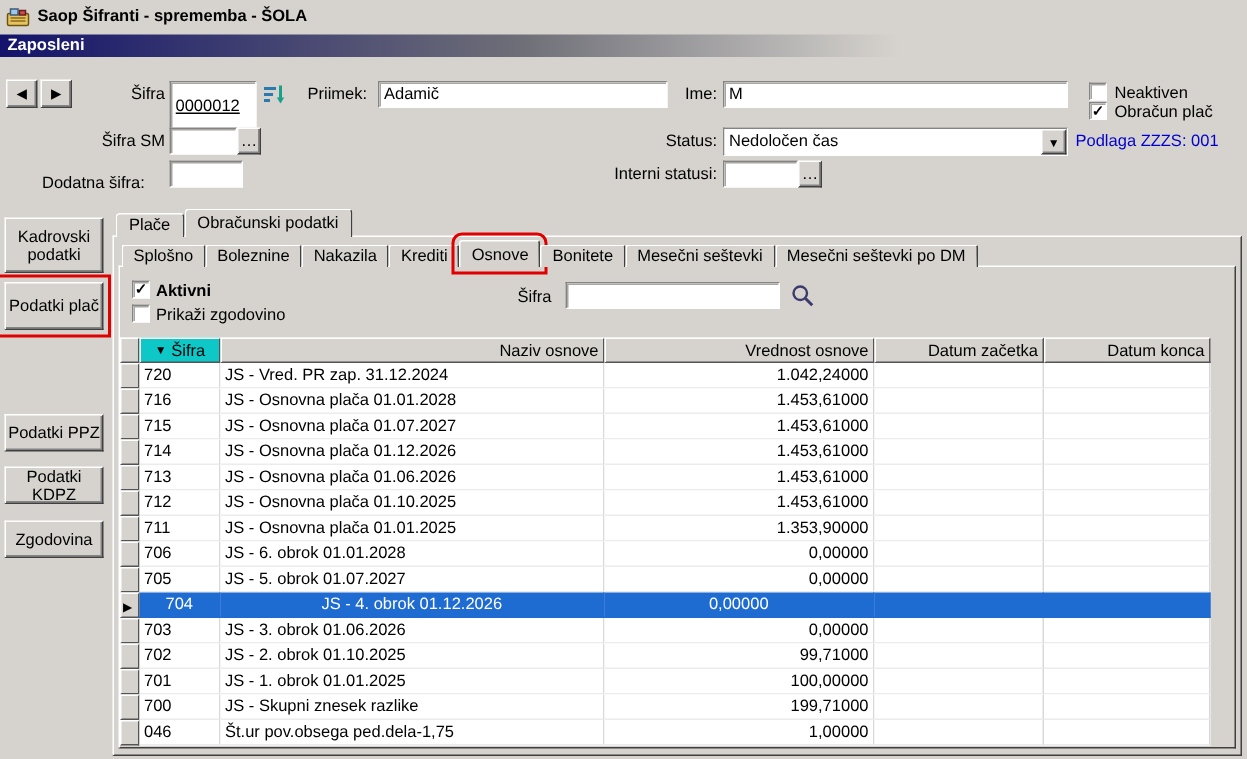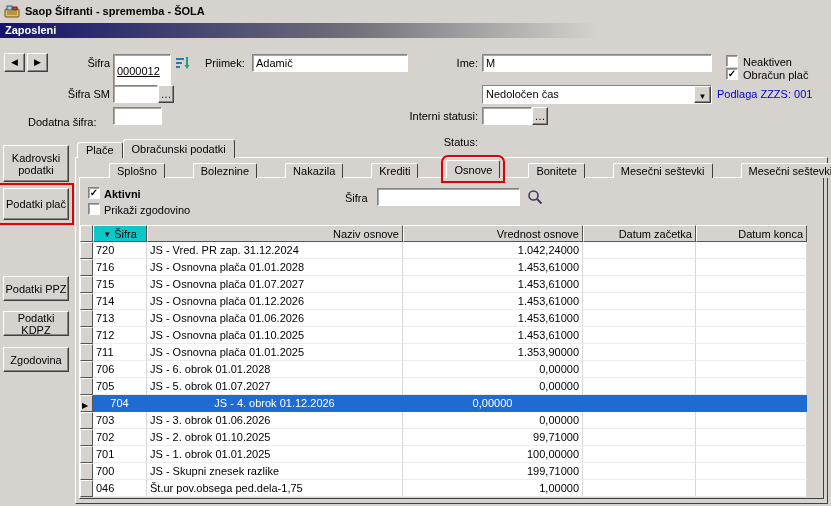"Adamič" [data-name="priimek-input"] { width: 156px -> 193px }
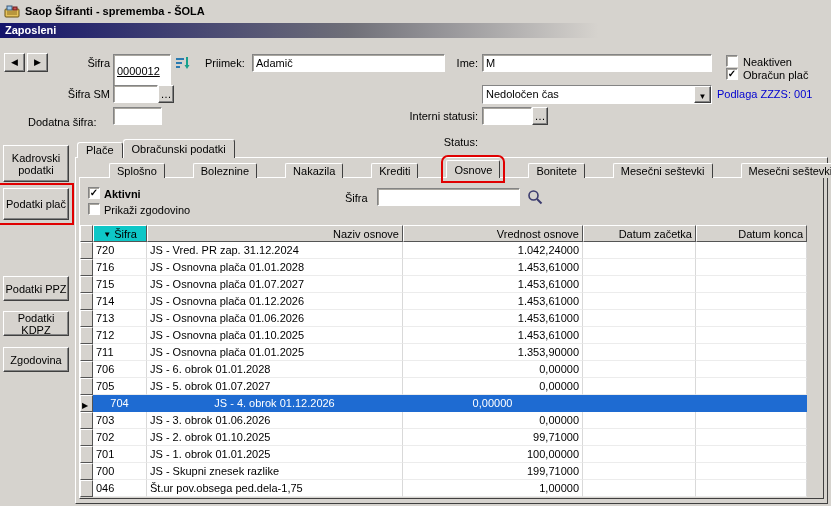"Status:" [data-name="status-label"] { margin-top: 48px -> none }
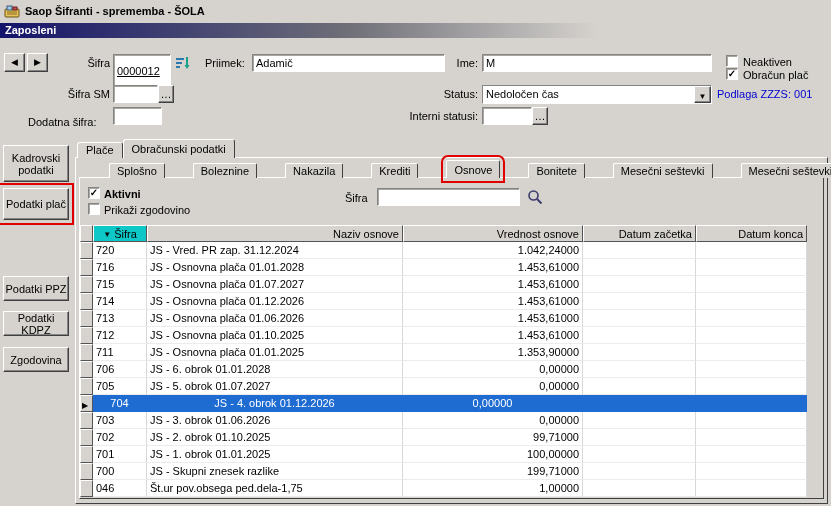"Splošno" .subtab { margin-left: 28px -> none }
